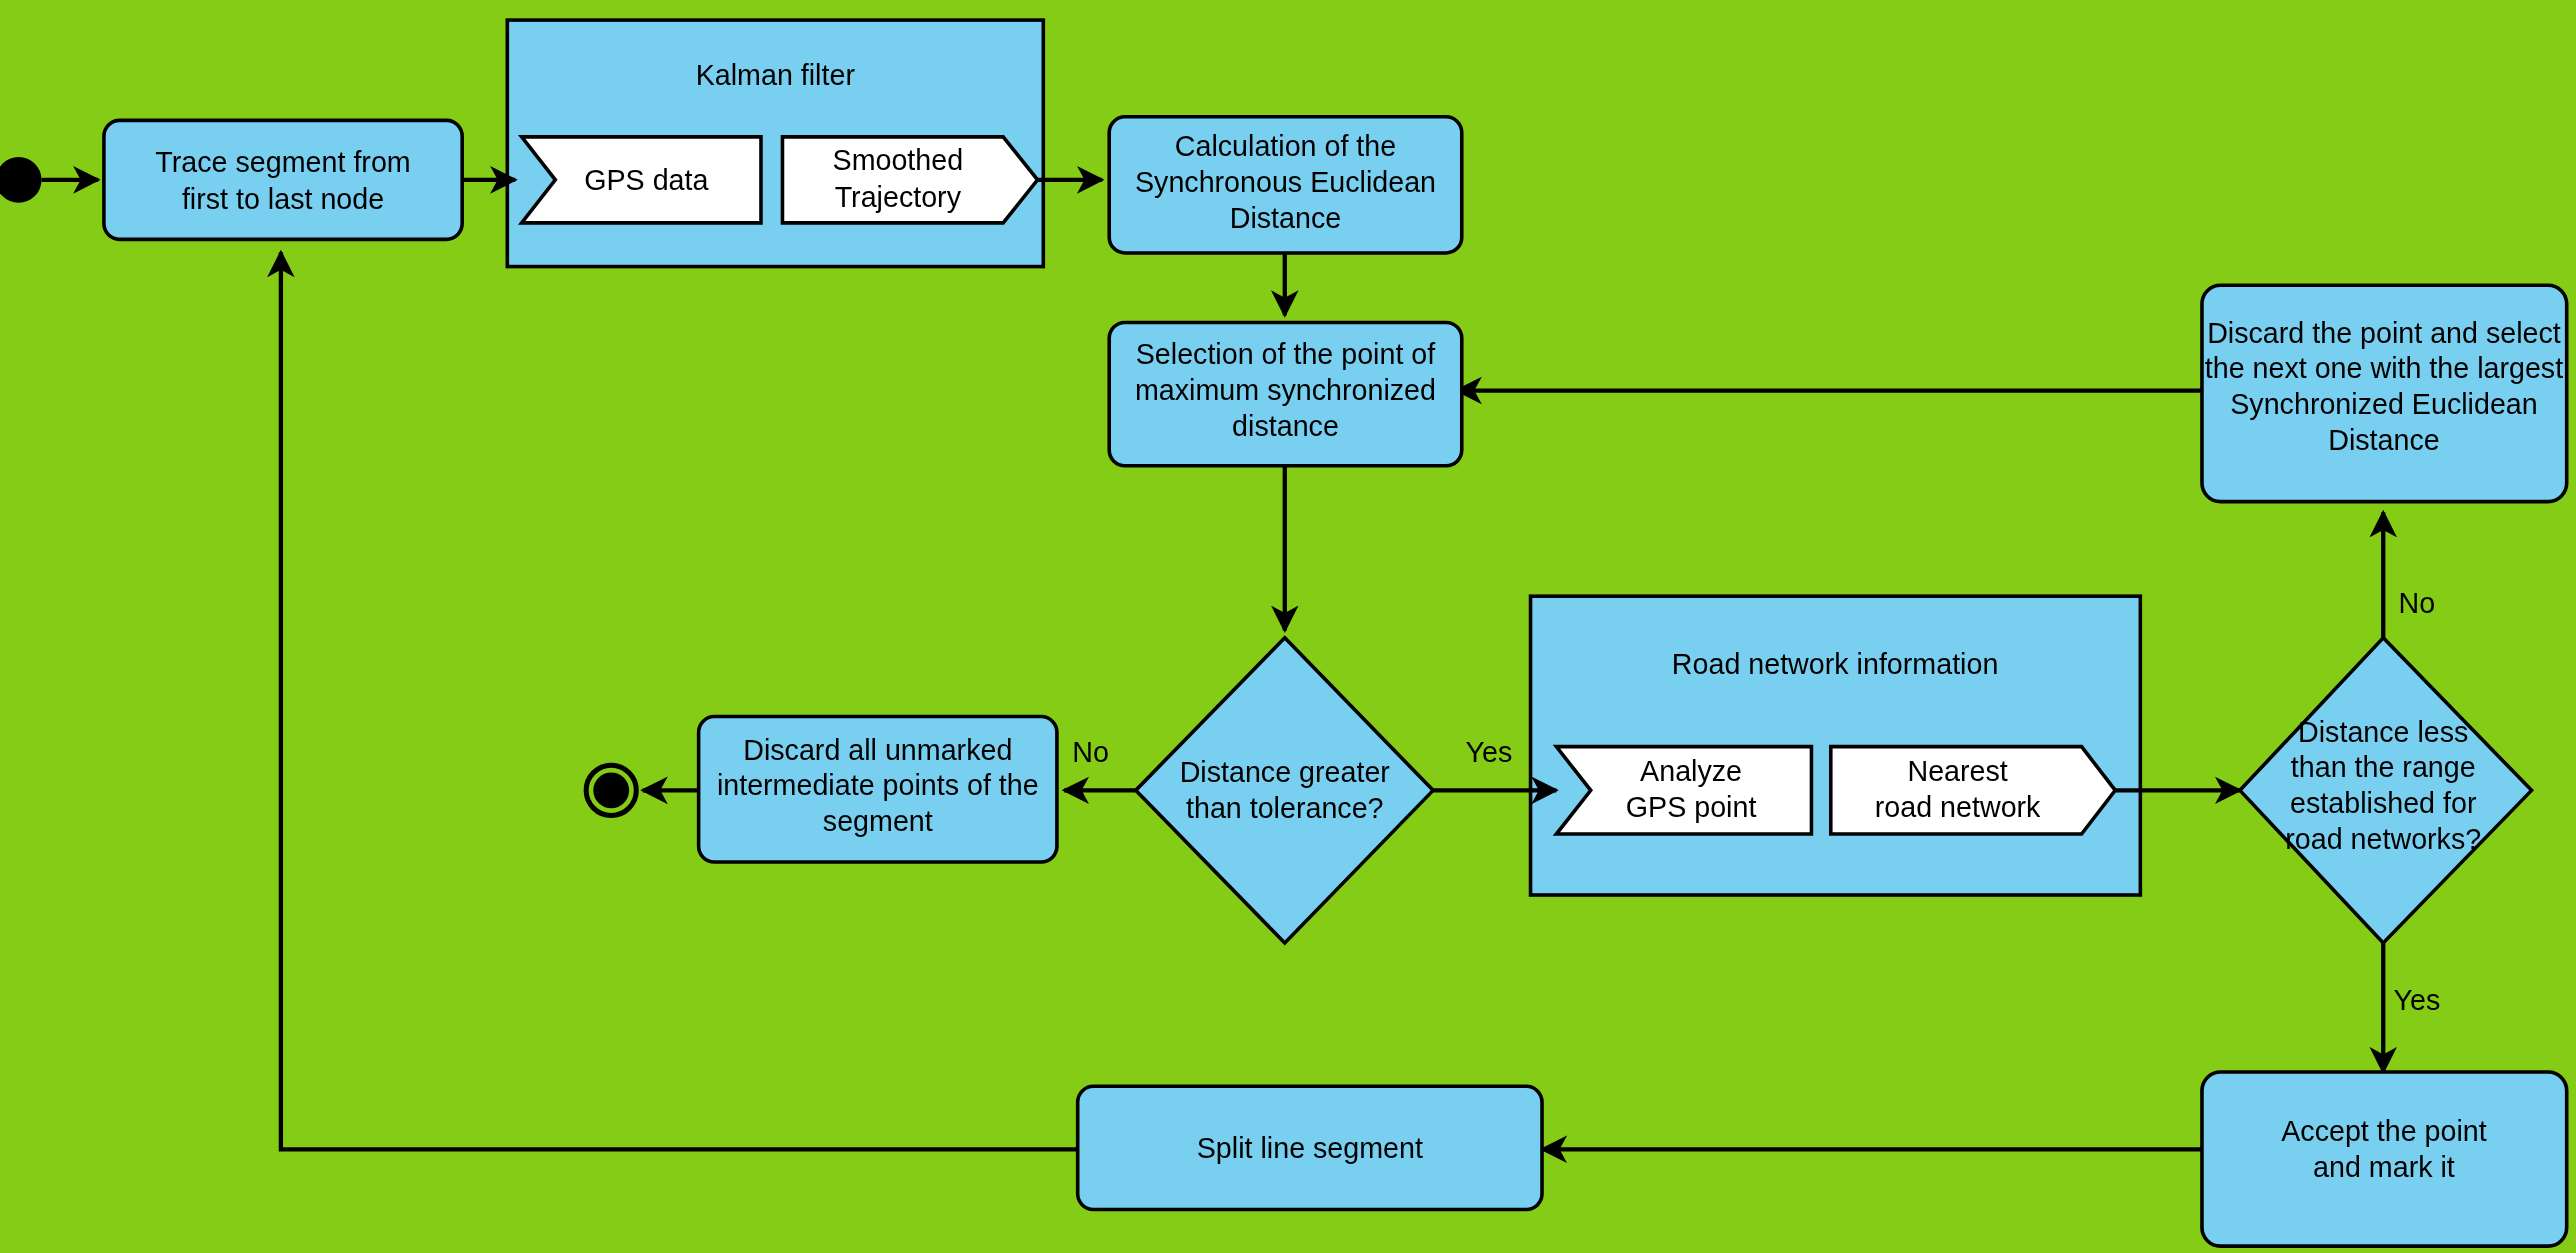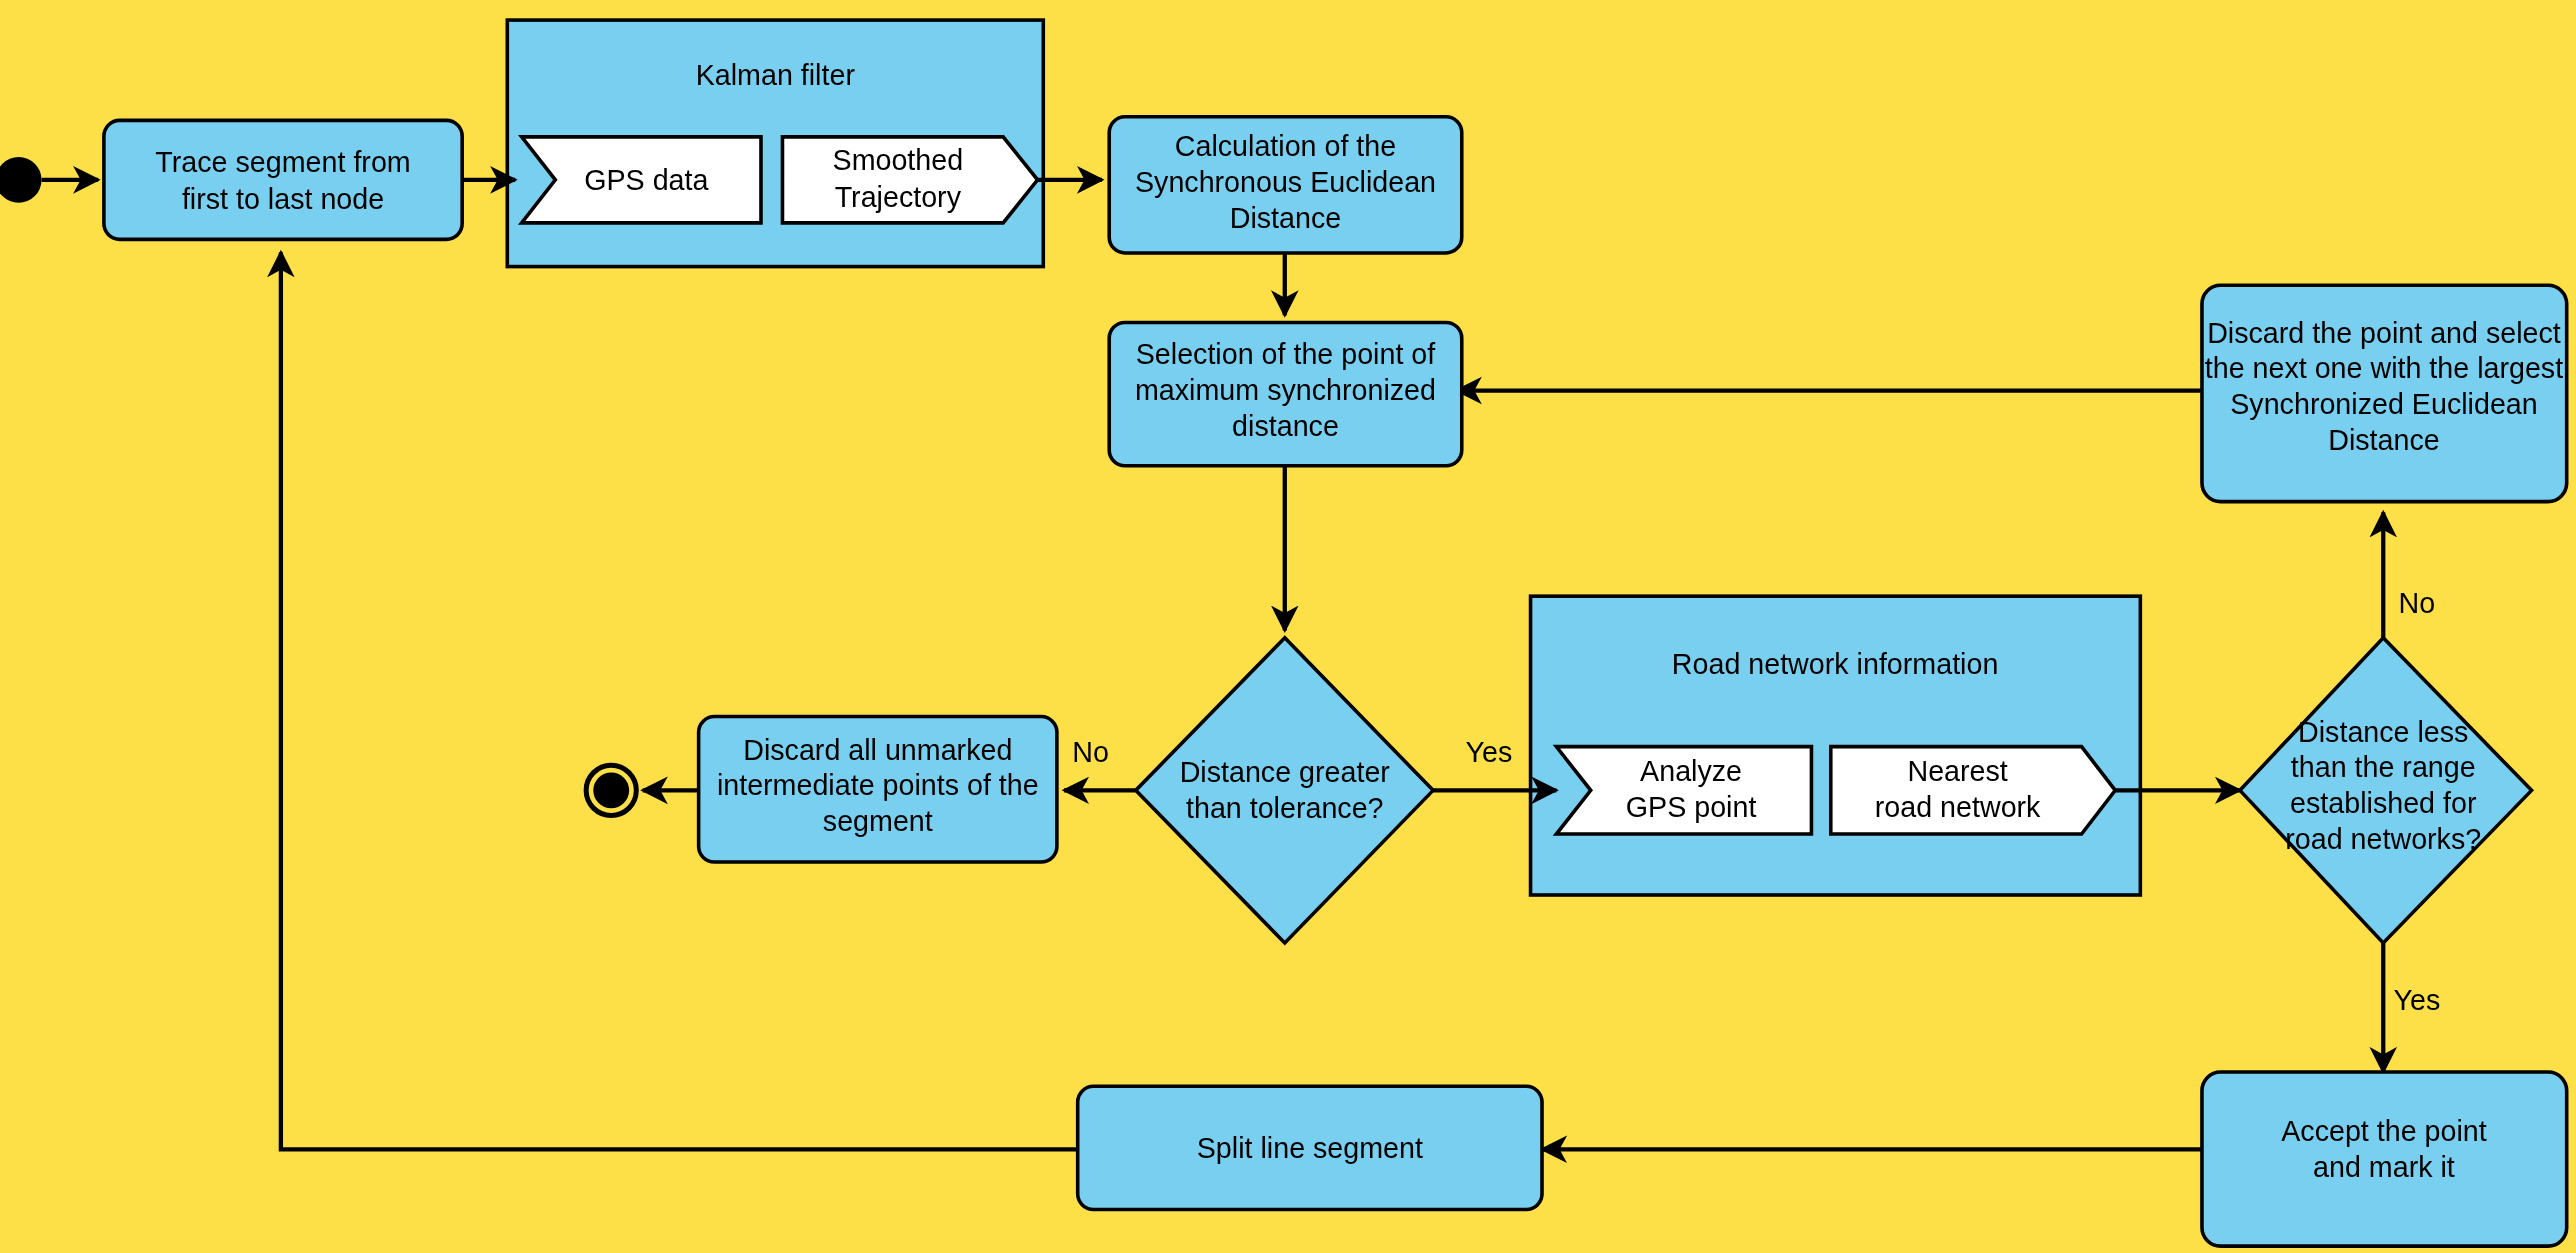"Kalman filter" #canvas { background: #fde047 -> #84cc16 }
